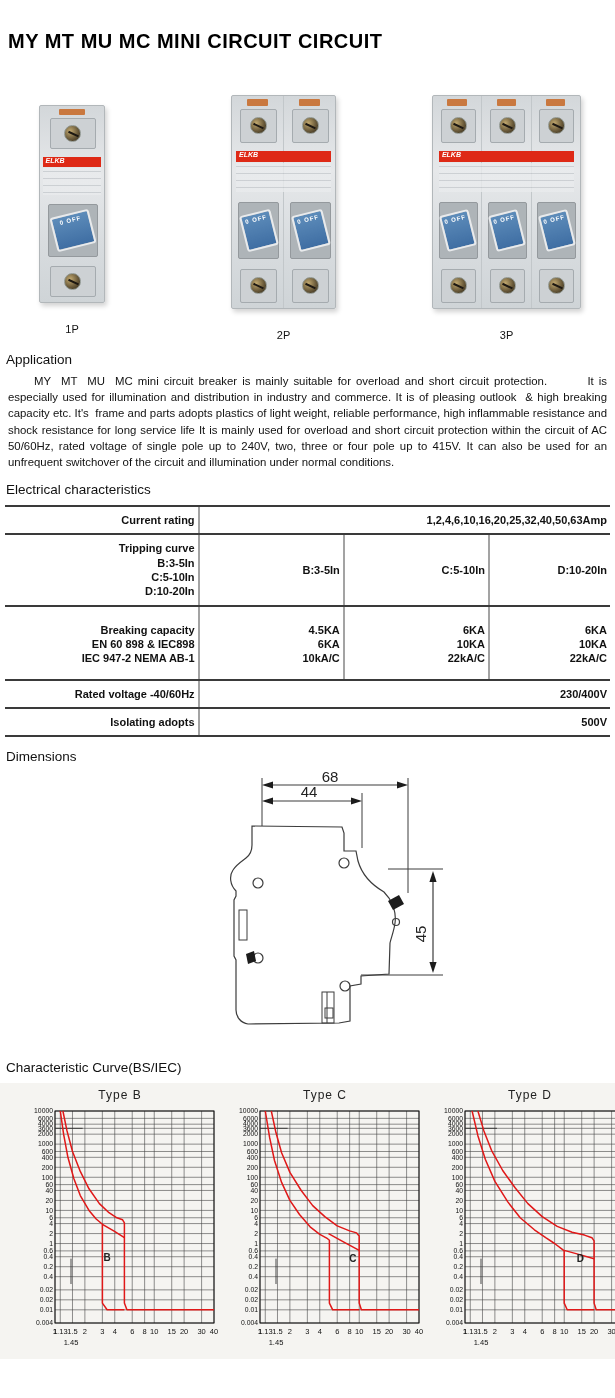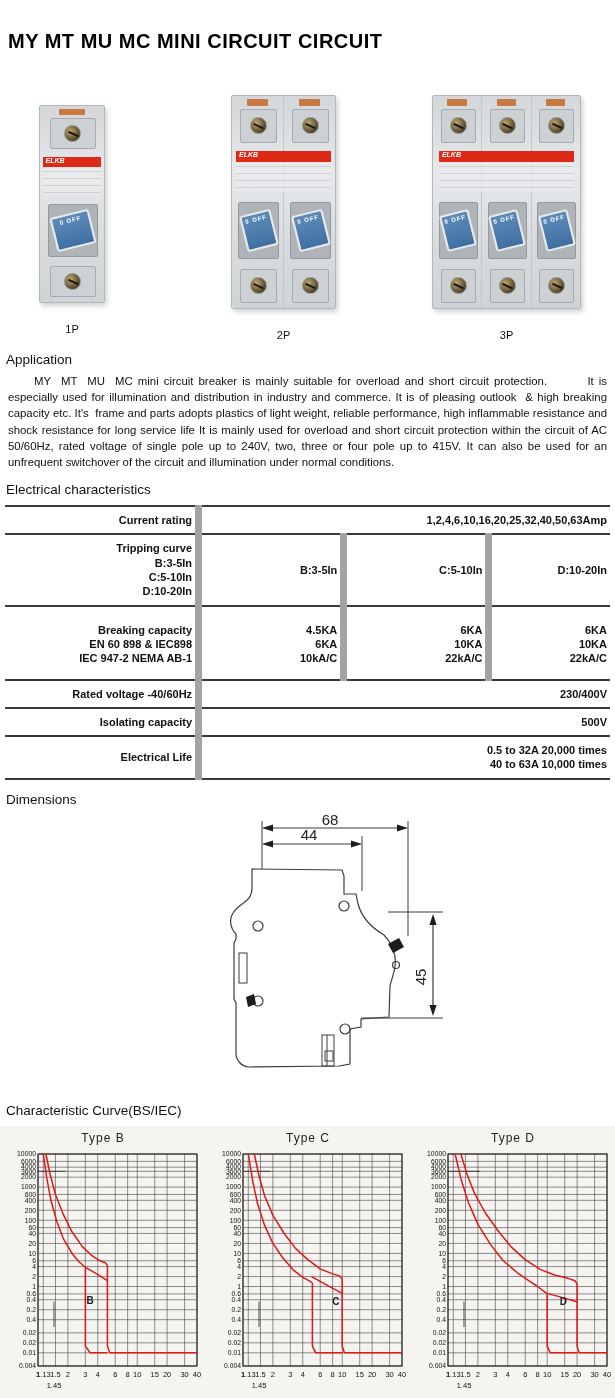"1,2,4,6,10,16,20,25,32,40,50,63Amp" table.elec td+td { border-left: 7px solid #a3a3a3 -> 2px solid #a3a3a3 }
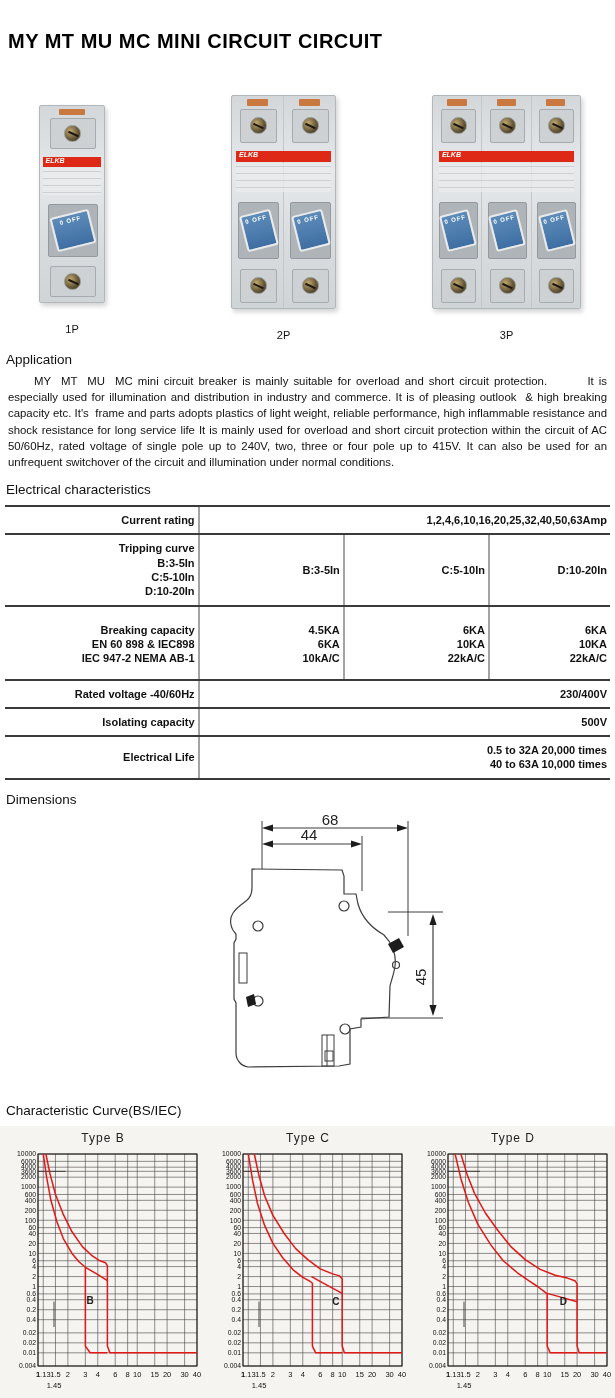"Isolating capacity" td { text: capacity -> adopts }
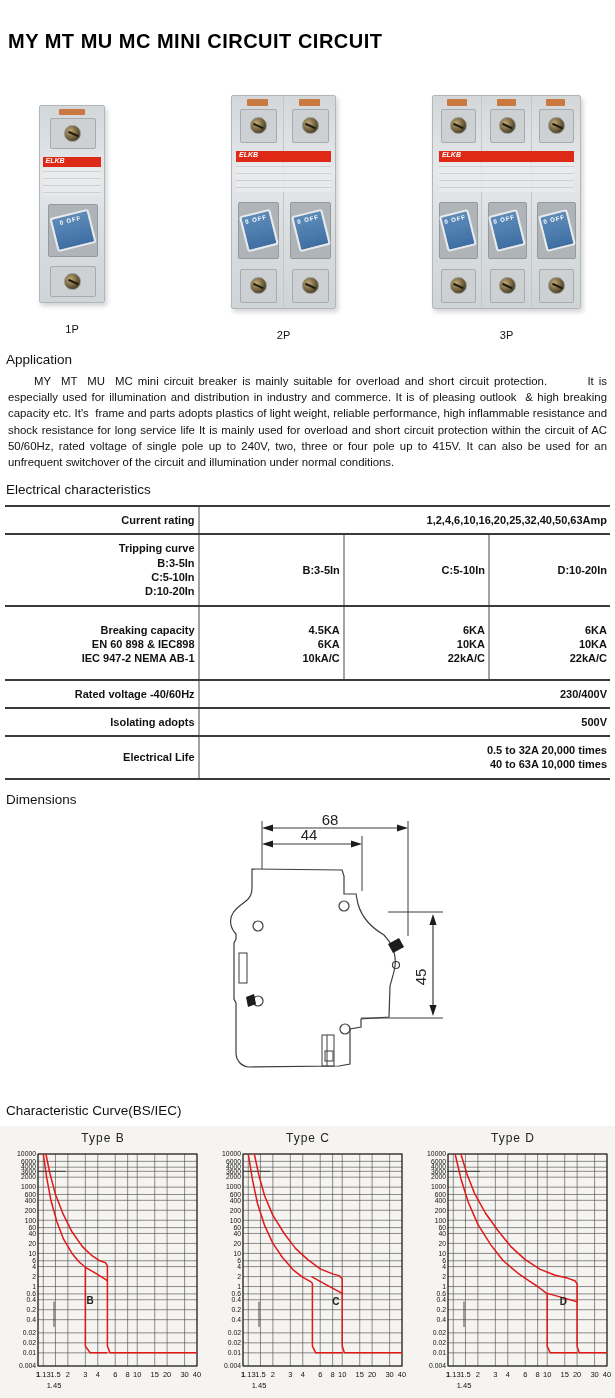"Electrical Life" tr { html: <tr> <td>Electrical Life</td> <td>0.5 to 32A 20,000 times 40 to 63A 10,000 times</td> </tr> -> none }
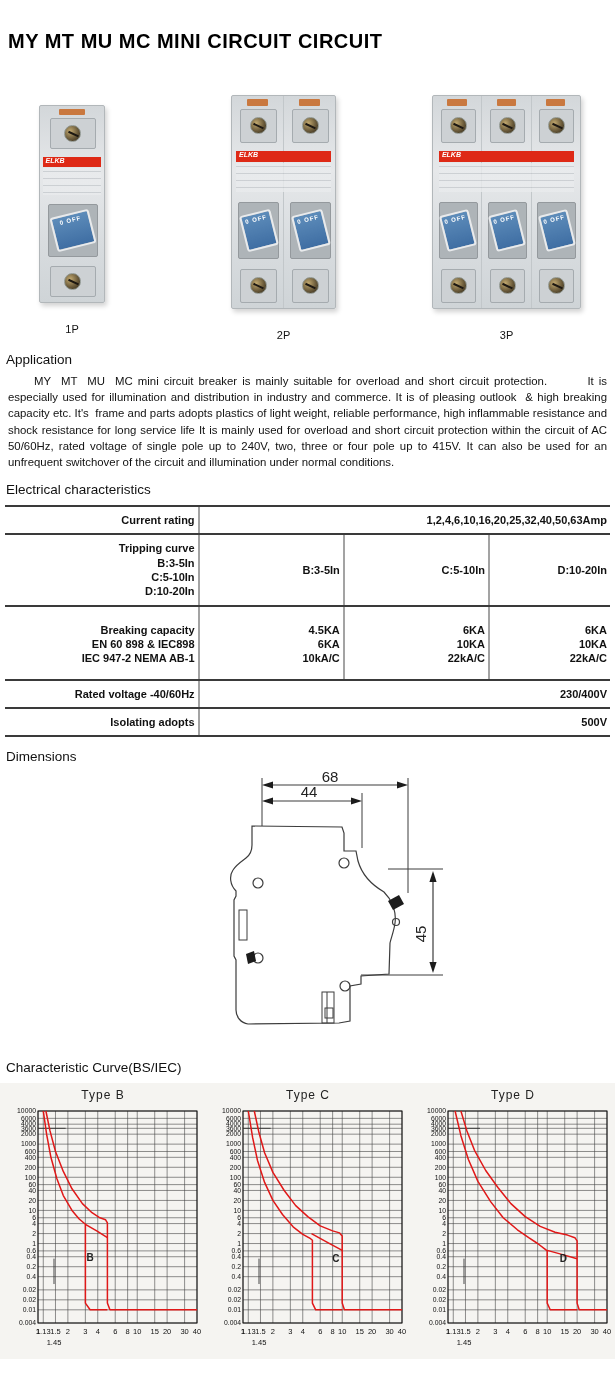"Type B" .charts-wrap { padding: 2px 5px 4px 5px -> 2px 5px 4px 22px }
